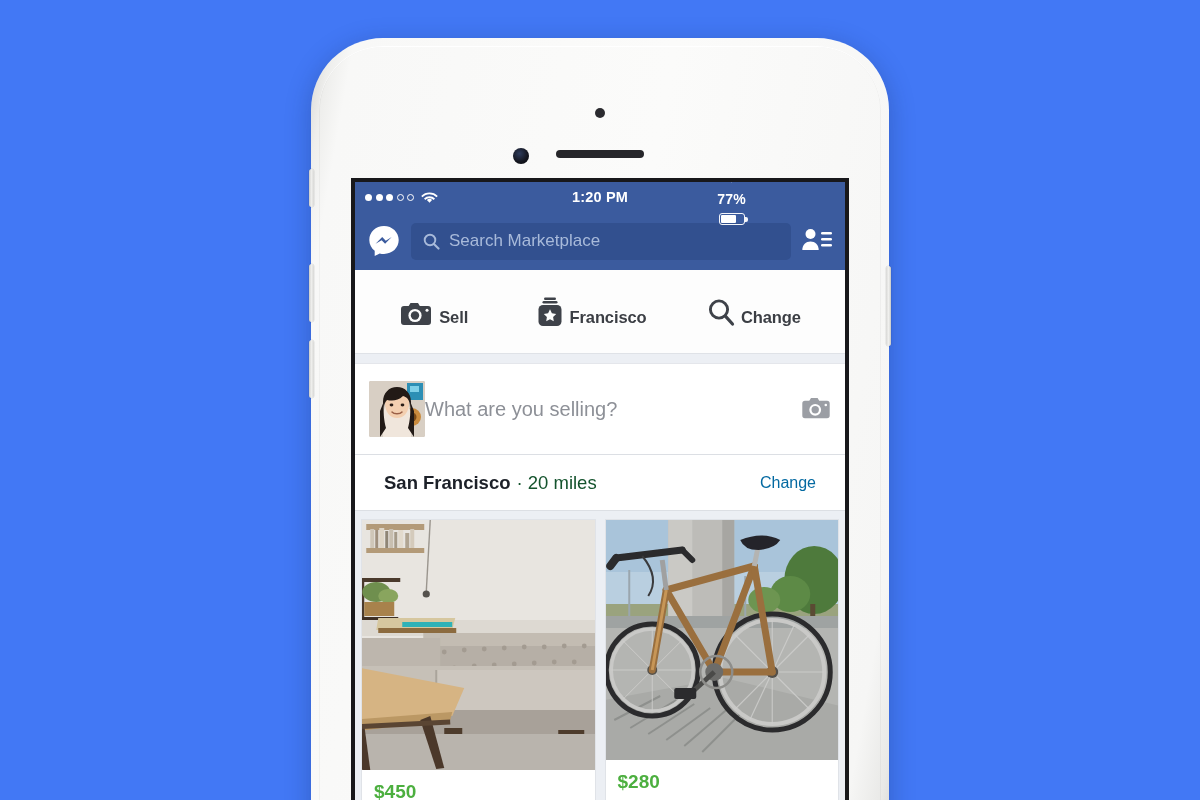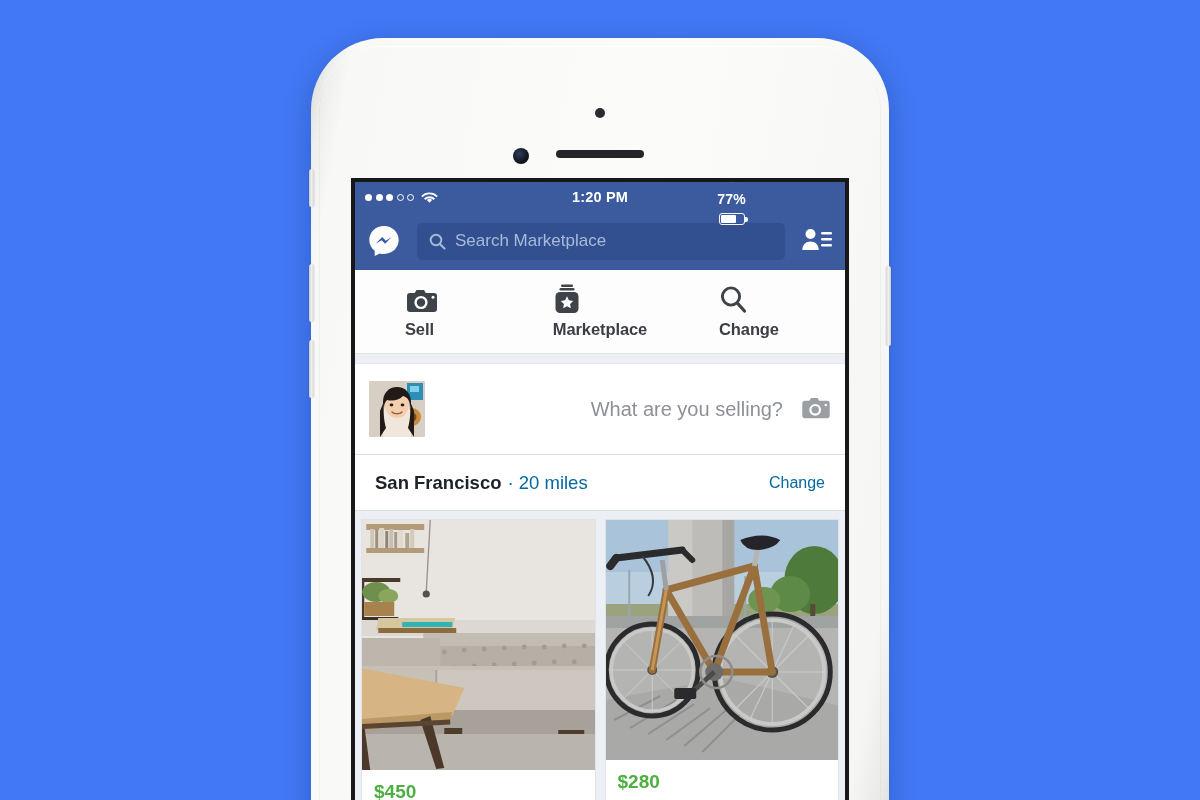"Search Marketplace" #navbar { gap: 16px -> 10px }
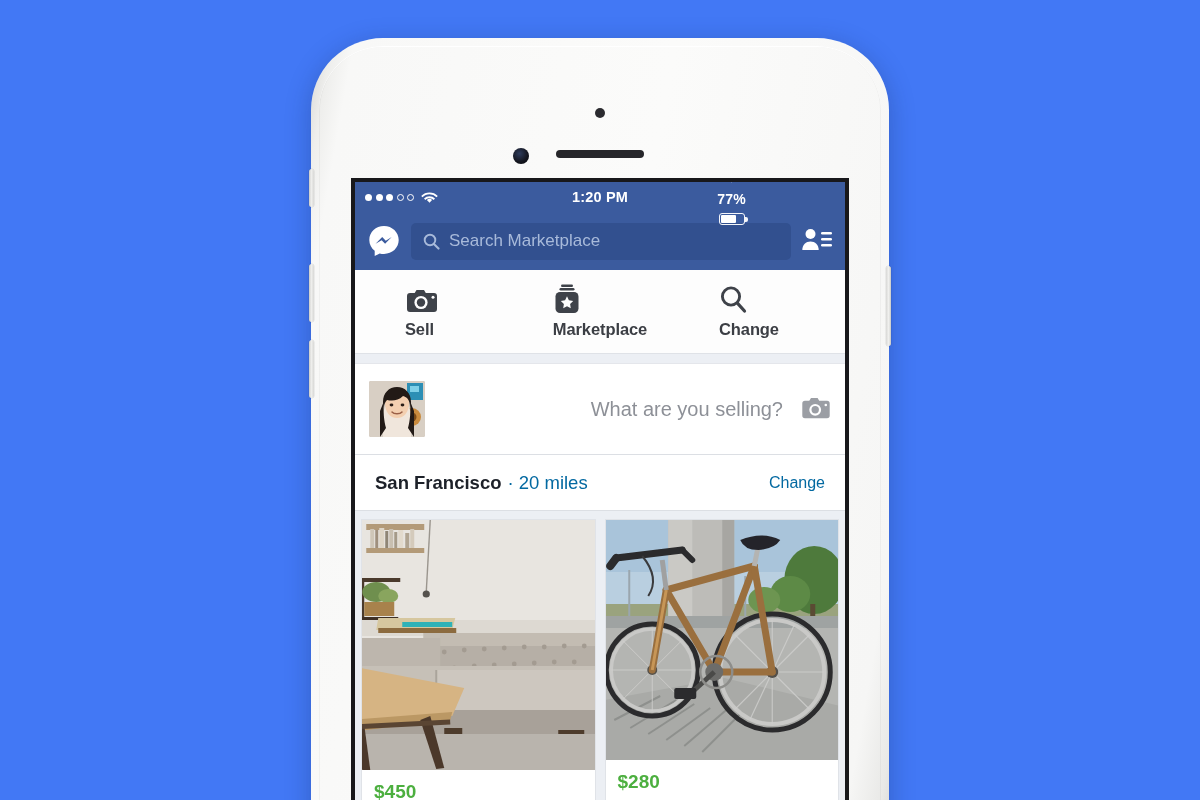"Sell" .tab { align-items: flex-start -> flex-end; flex-direction: column -> none }
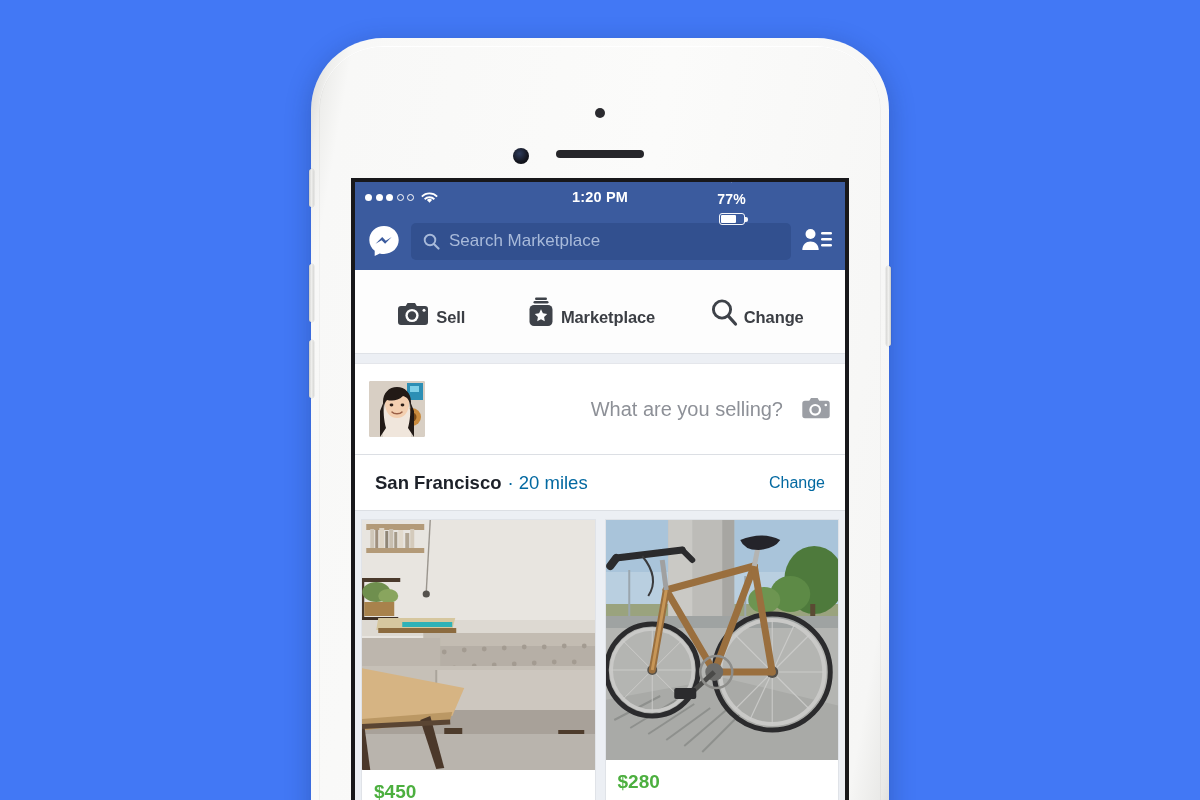"Marketplace" span.tab-label { text: Marketplace -> Francisco }
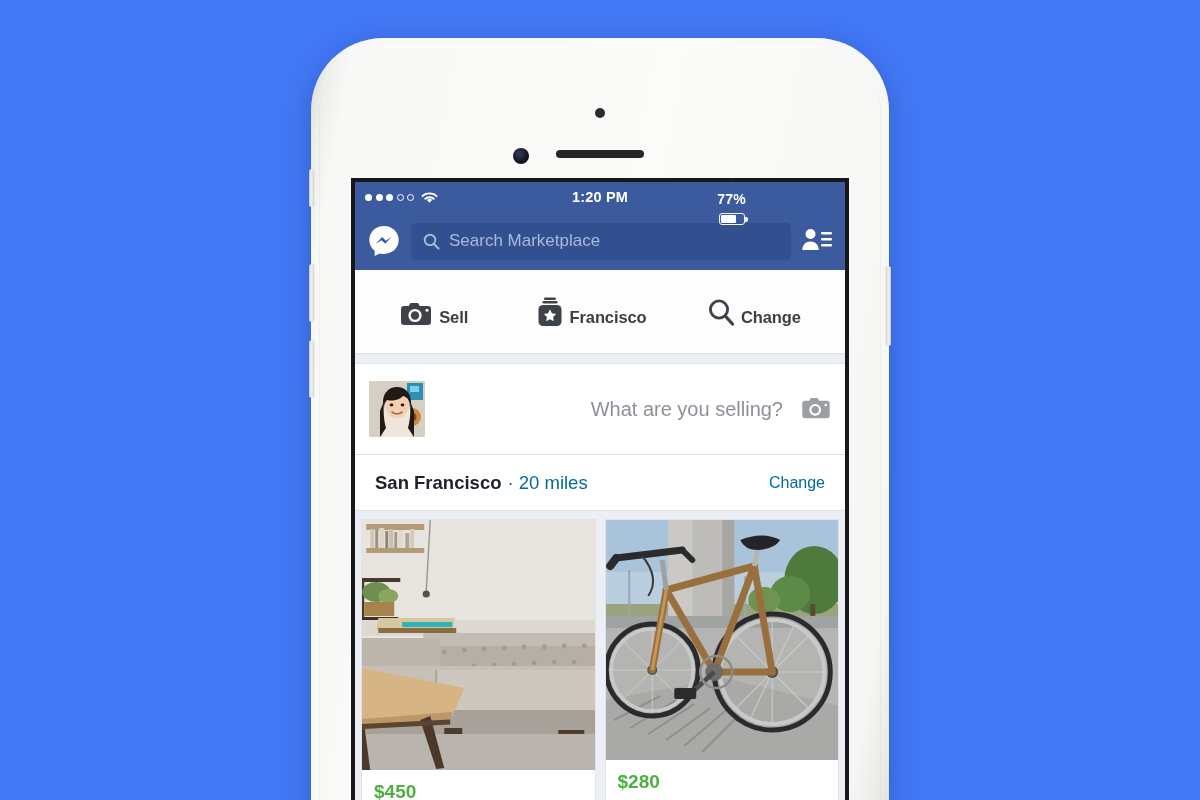"What are you selling?" #composer { gap: 18px -> 0; text-align: right -> none }
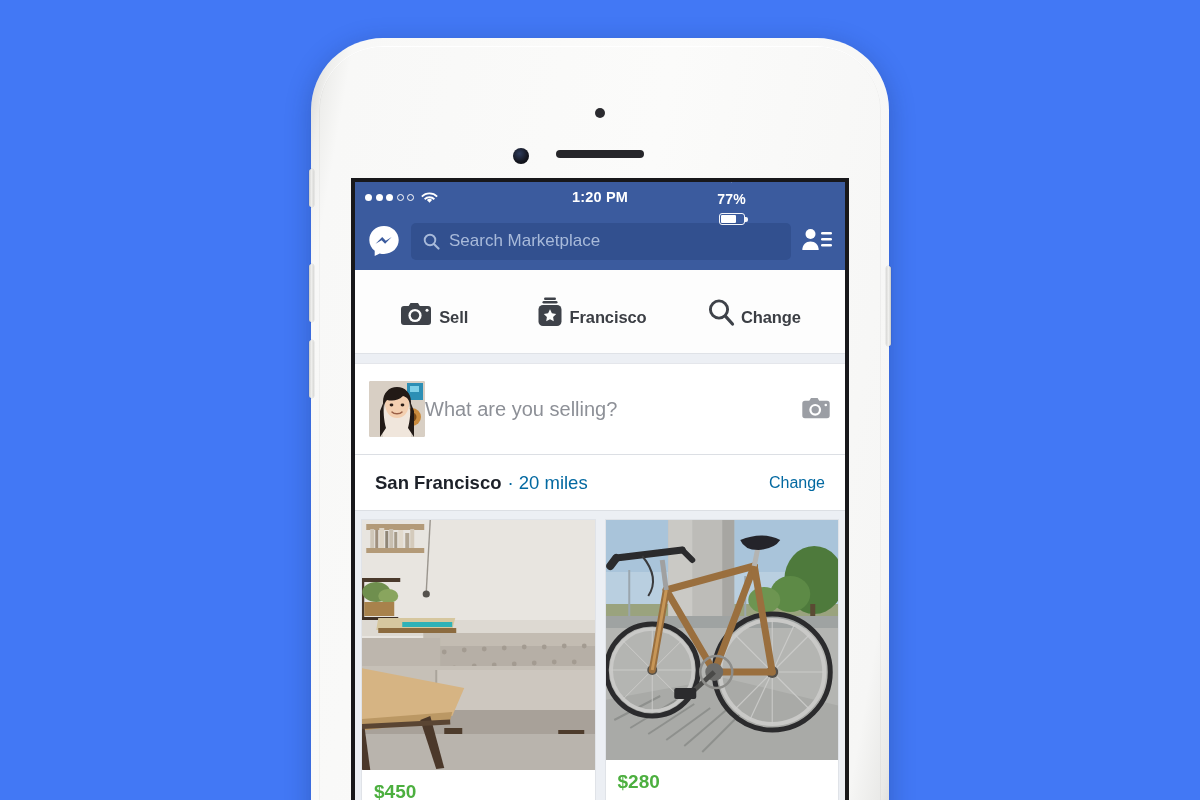"San Francisco" #locrow { padding: 0 20px -> 0 29px }
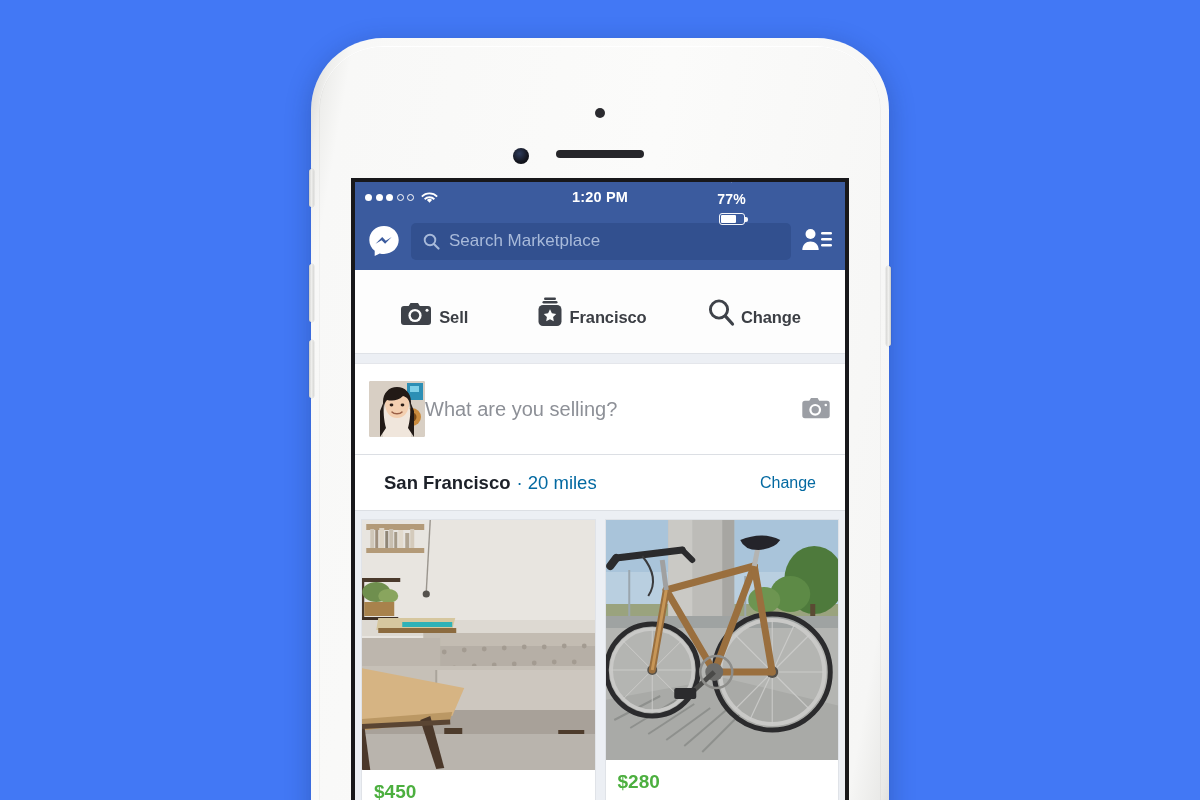"· 20 miles" #loc-radius { color: #0369a1 -> #14532d }
